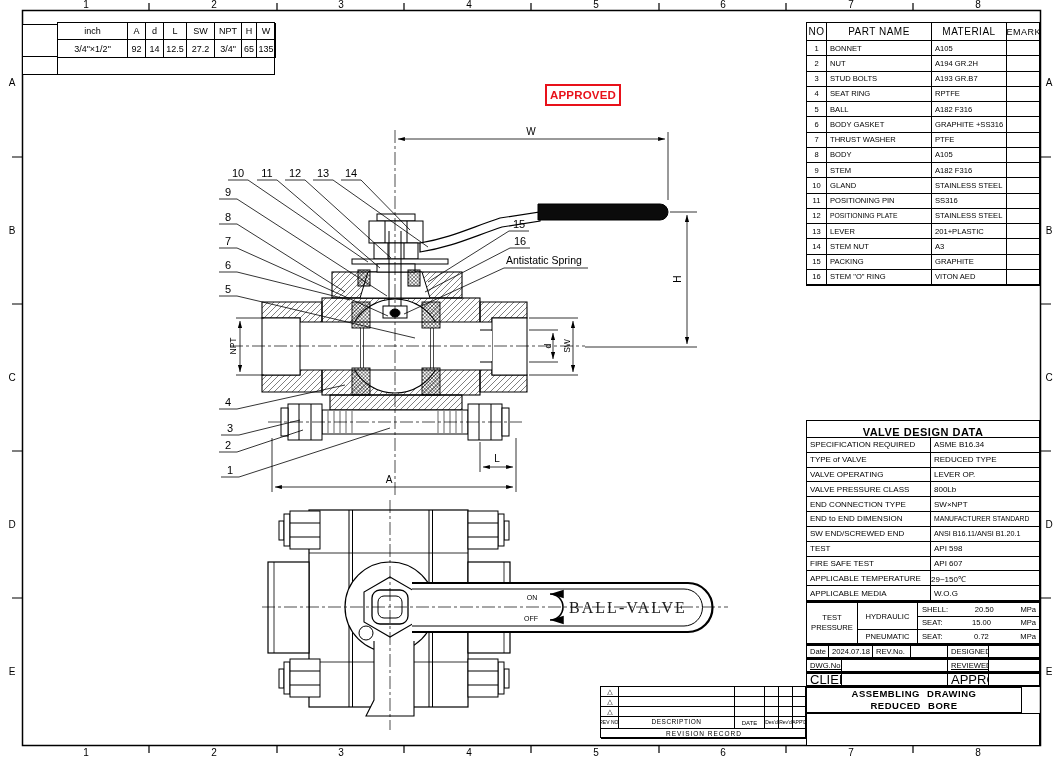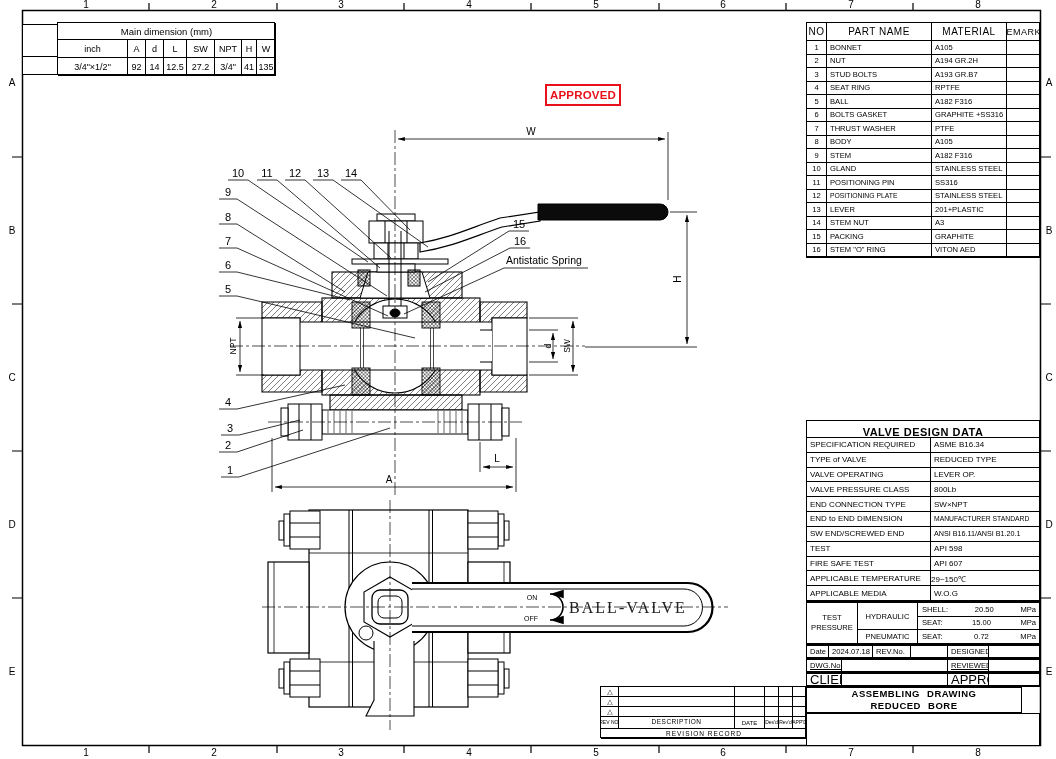"Main dimension (mm)" div.c { html: <div>Main dimension (mm)</div> -> none }
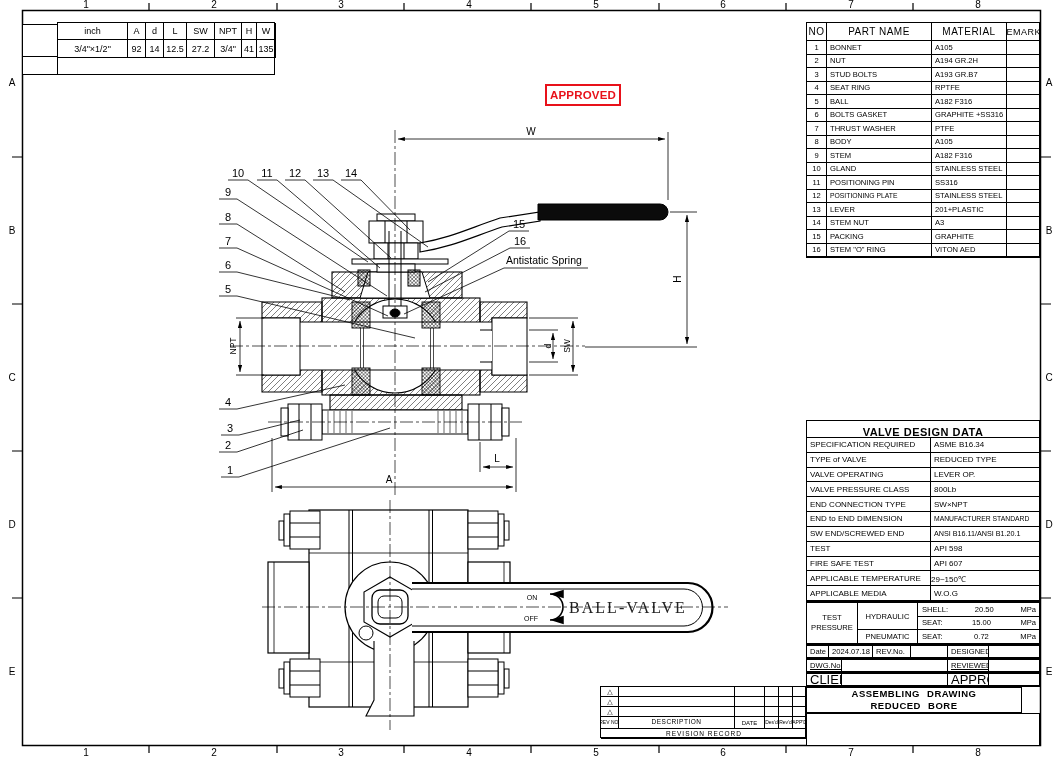"NO" #parts { height: 236px -> 264px }
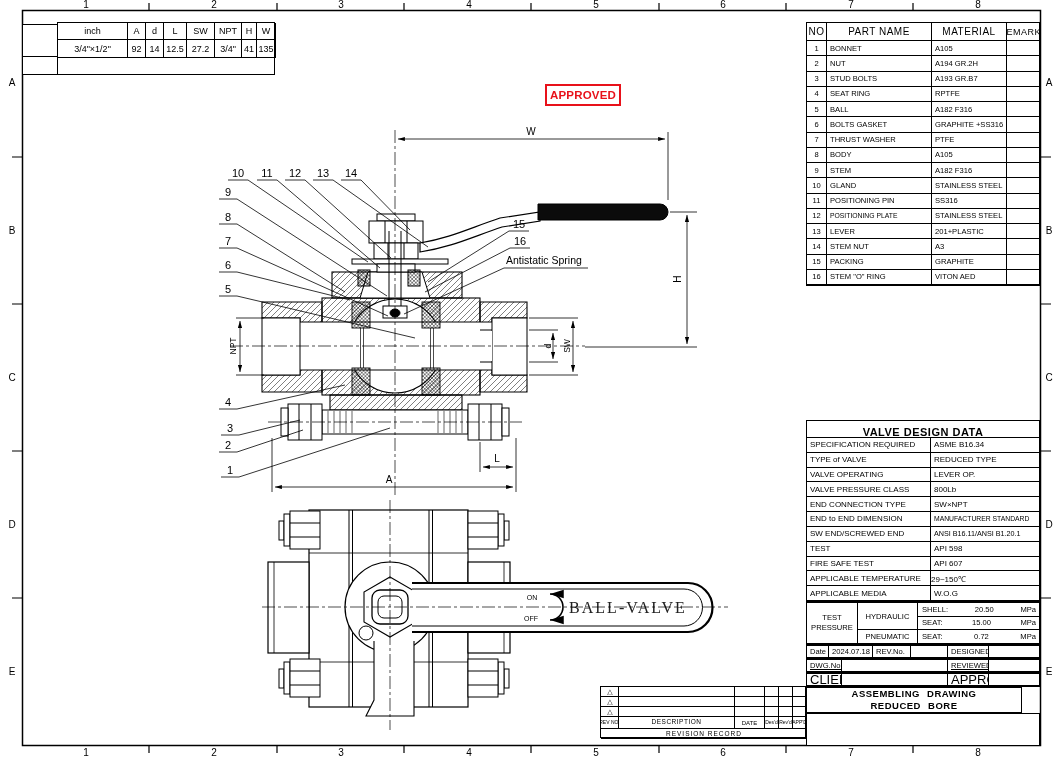"41" div.c { text: 41 -> 65 }
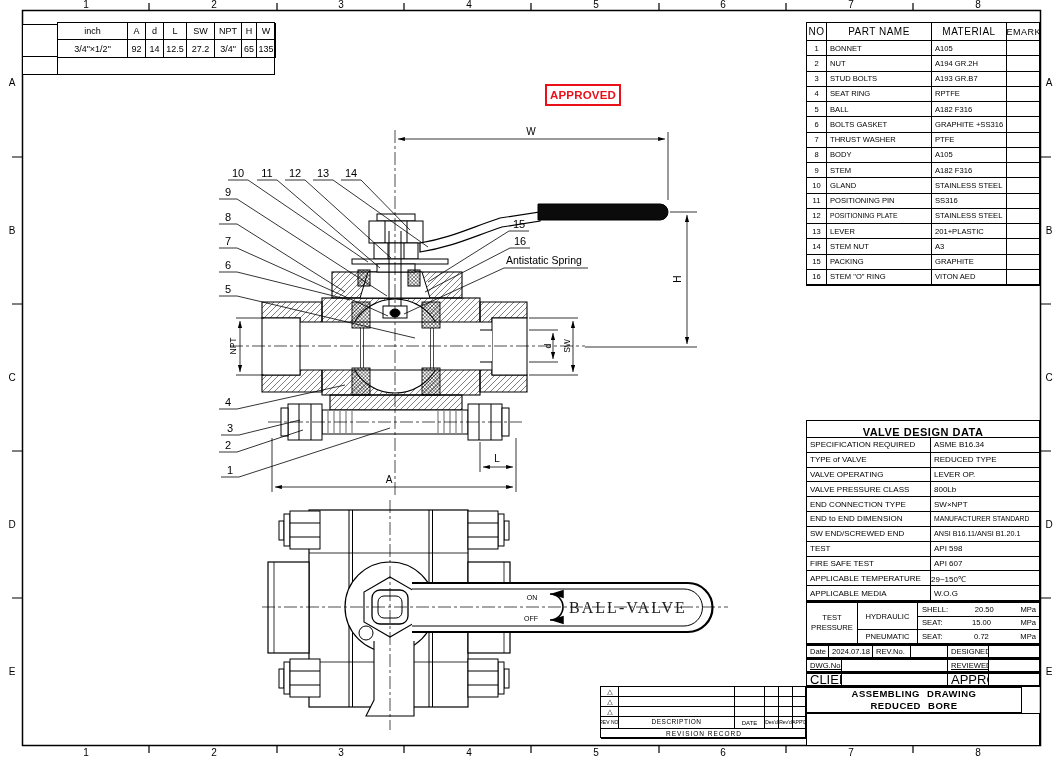"BOLTS GASKET" div.c { text: BOLTS -> BODY }
